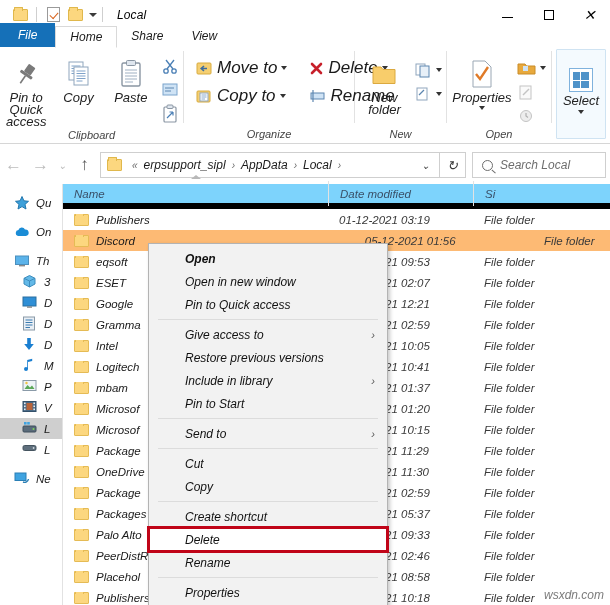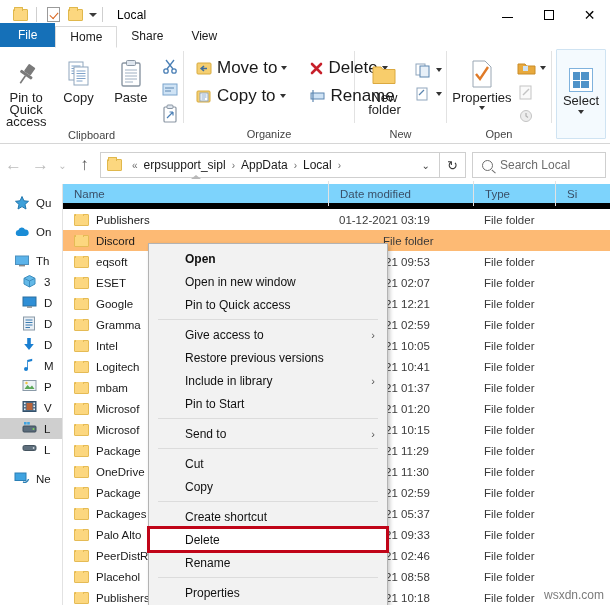"Local" #app { font-style: none -> italic }
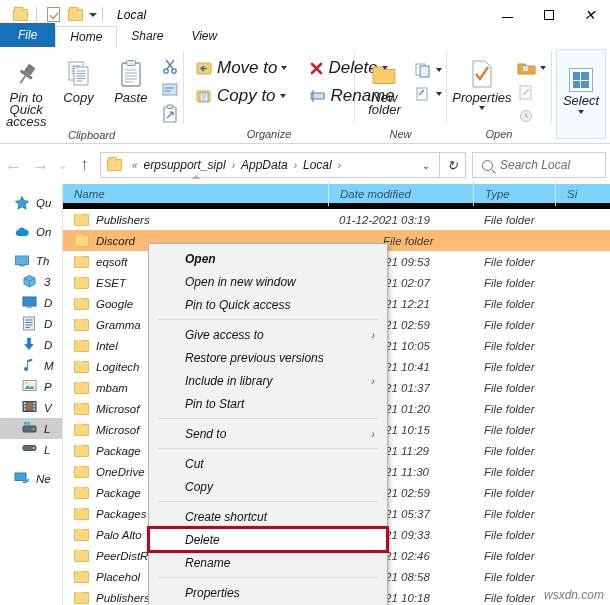"Type" div.col { html: <div> <span>Type</span> </div> -> none }
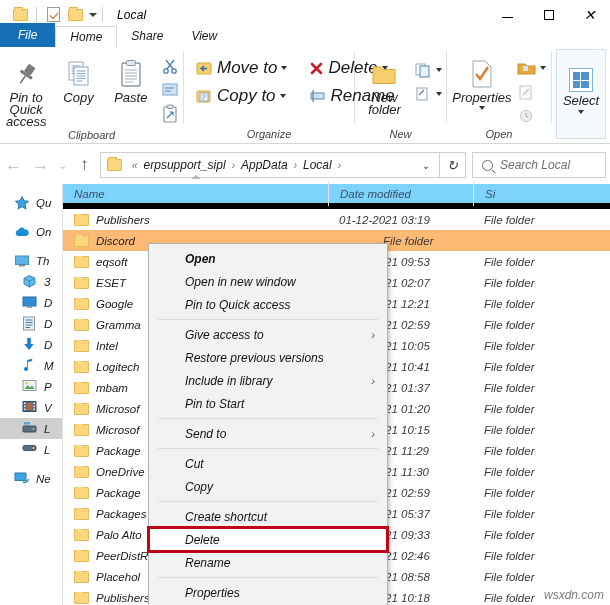"05-12-2021 01:56" div.cell { html: none -> <div>05-12-2021 01:56</div> }
